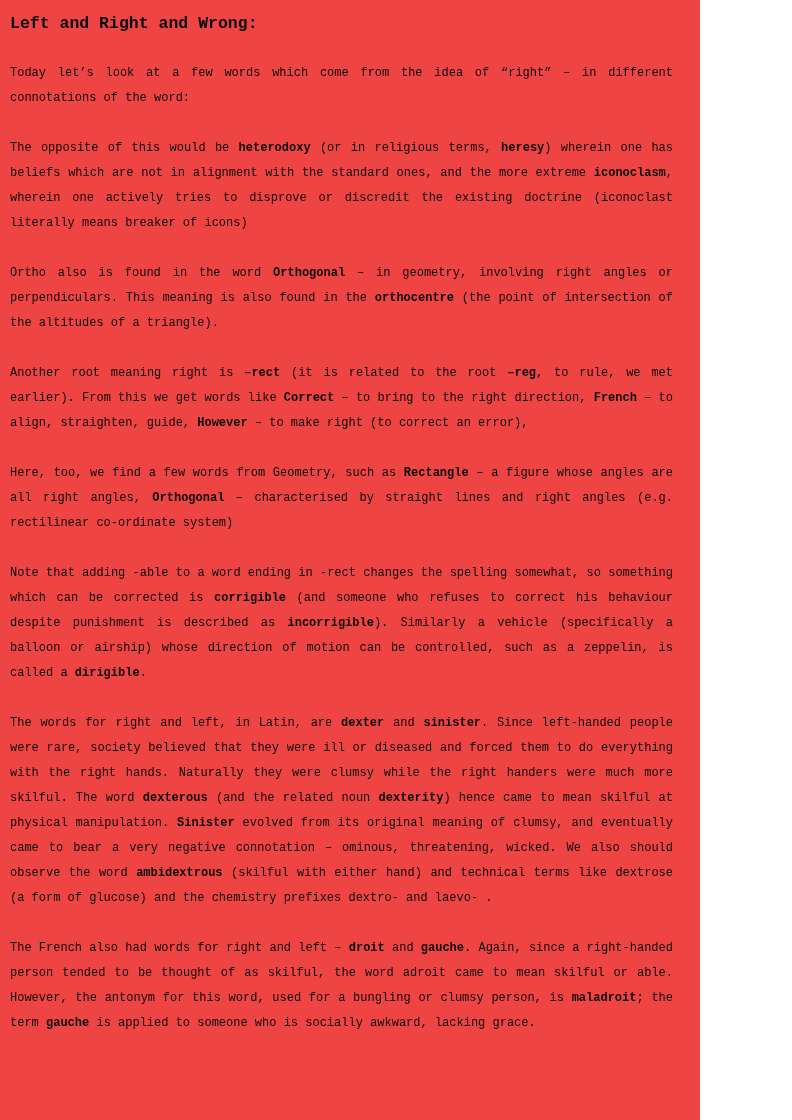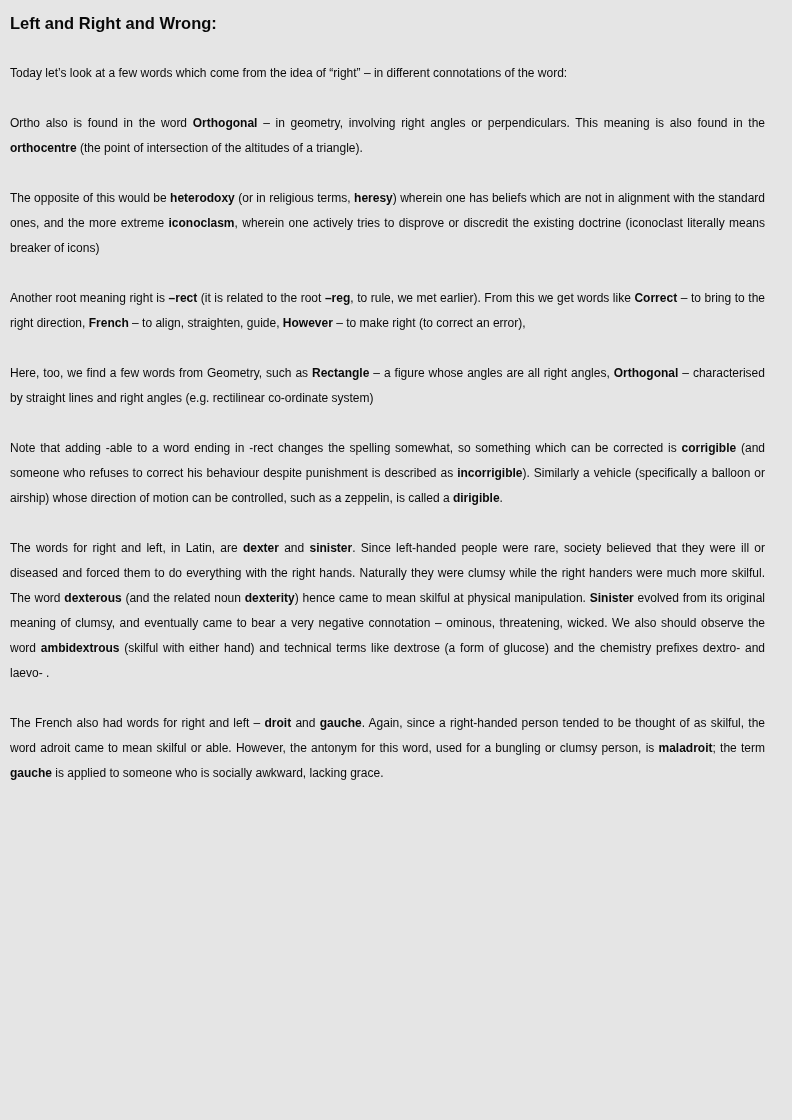"Left and Right and Wrong:" .page { background: #e5e5e5 -> #ef4444; font-family: Liberation Sans, sans-serif -> Liberation Mono, monospace; width: 792px -> 700px }
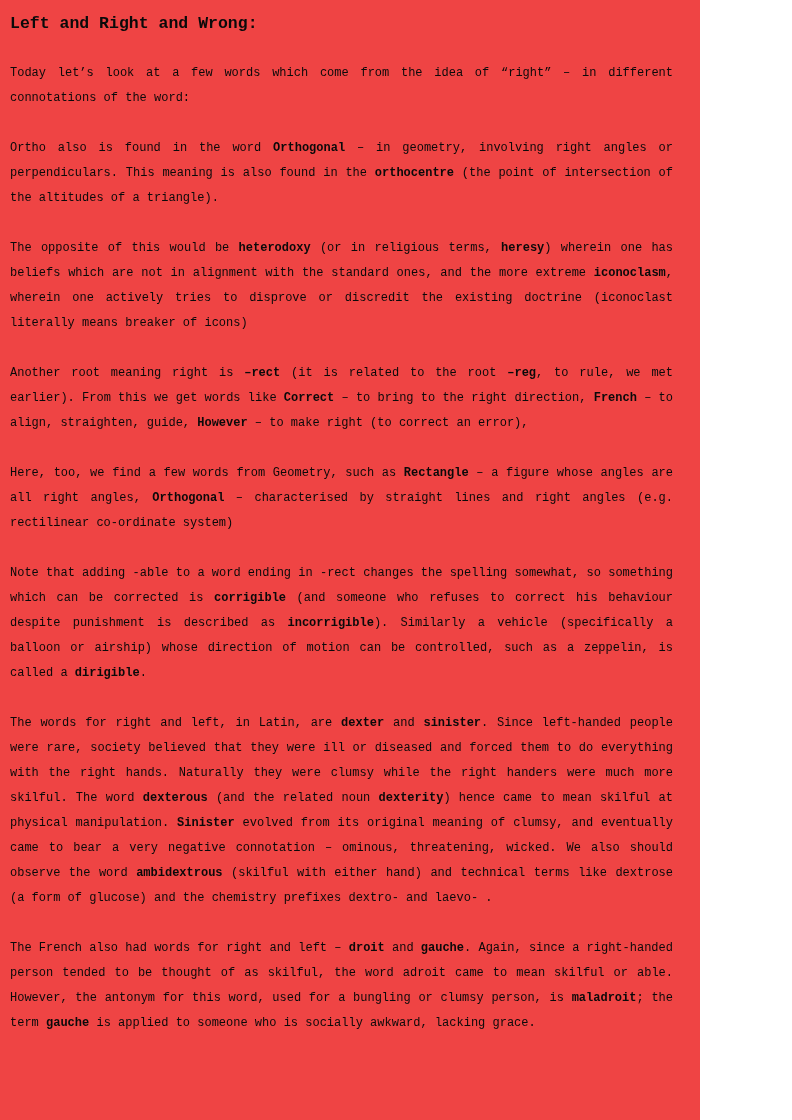"Ortho also is found in" p.para { order: before "The opposite of this would" -> after "The opposite of this would" }
